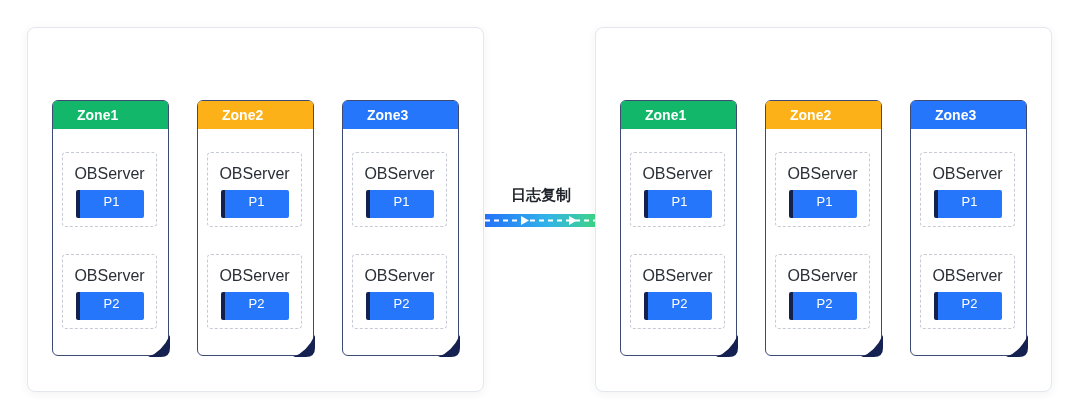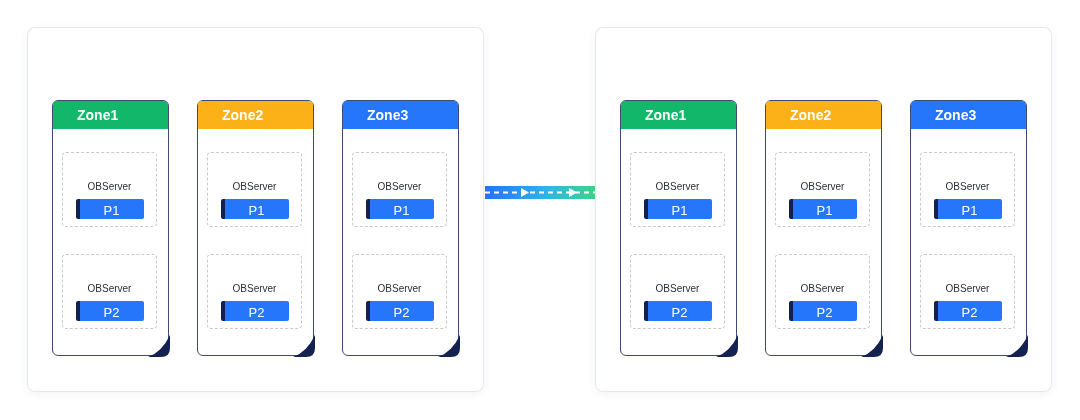"OBServer" .srv-label { font-size: 10px -> 16px; margin-top: 28px -> 12px }
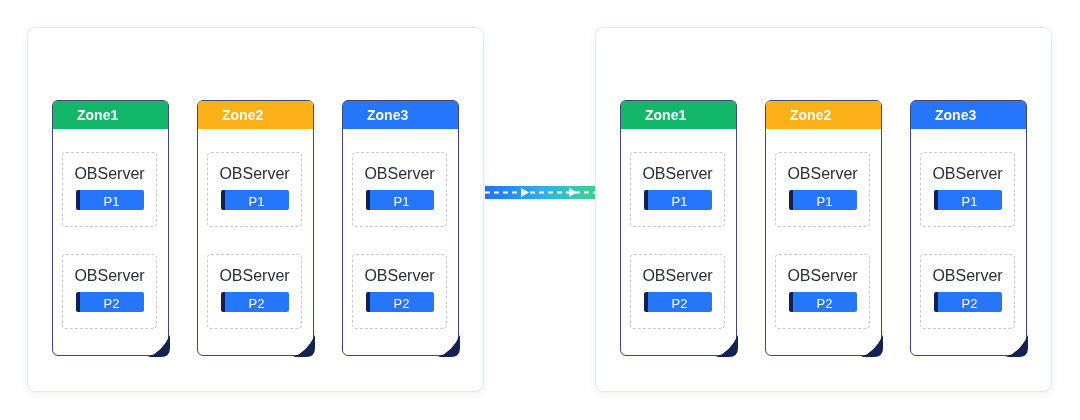"P1" .chip { height: 20px -> 28px }
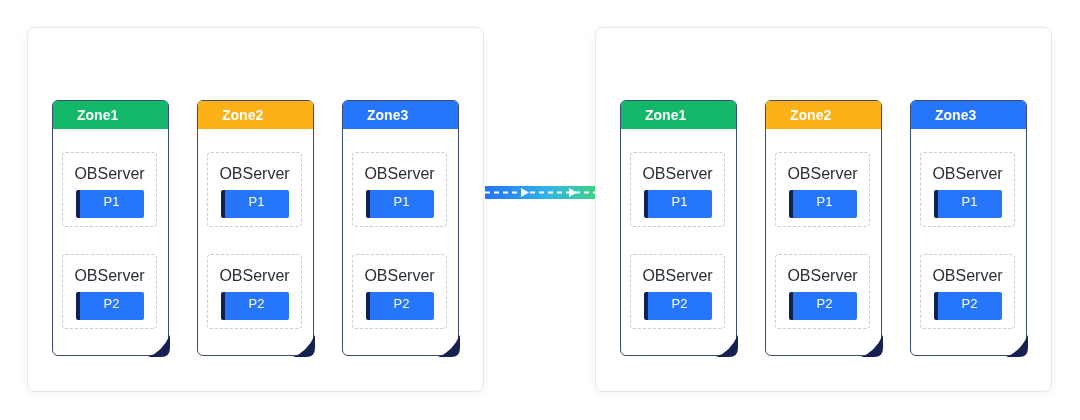"日志复制" div.rep-label { html: none -> <div>日志复制</div> }
